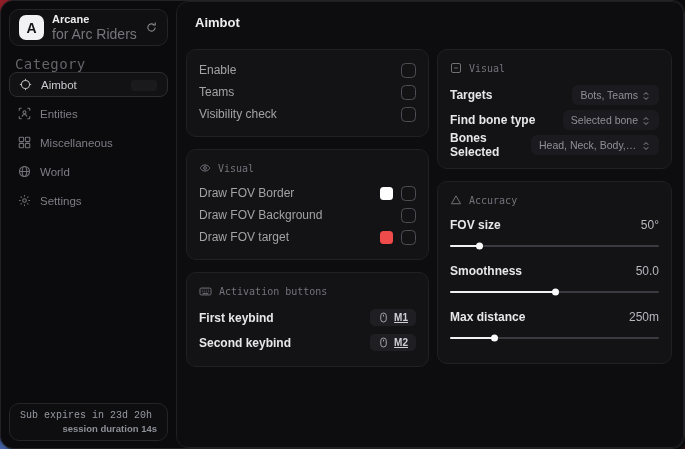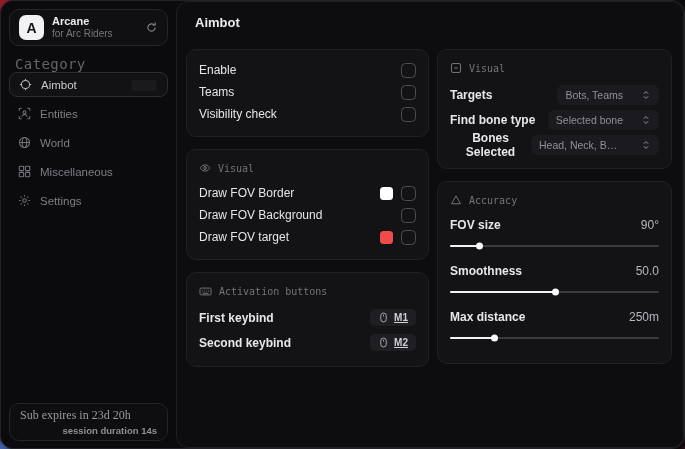"for Arc Riders" .logo-sub { font-size: 10px -> 14px }
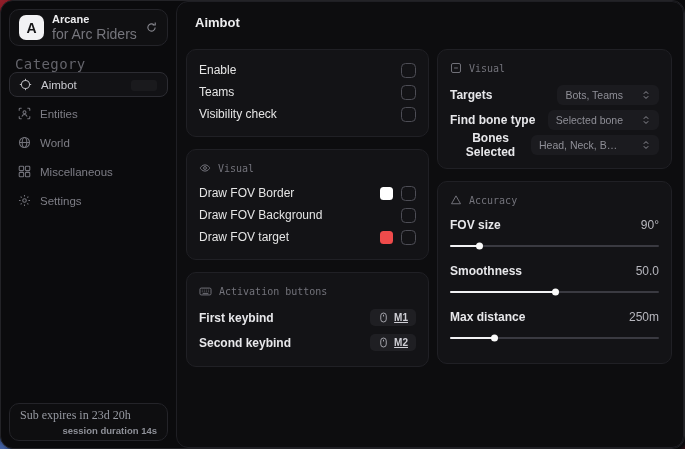"Enable" .lbl { color: #e5e5e5 -> #a3a3a3 }
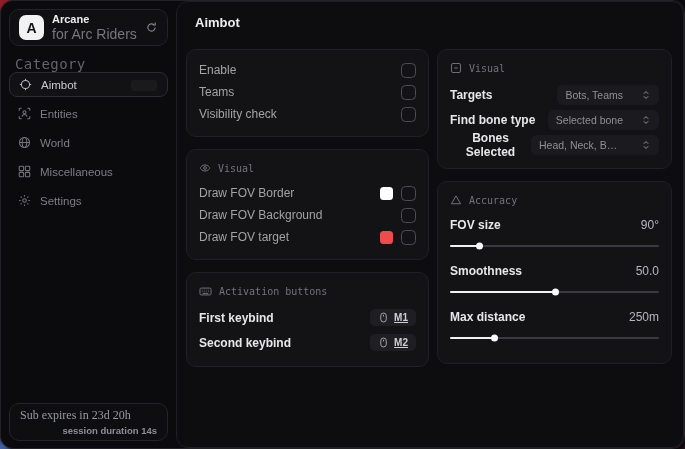"Targets" .lbl-b { text-align: center -> none }
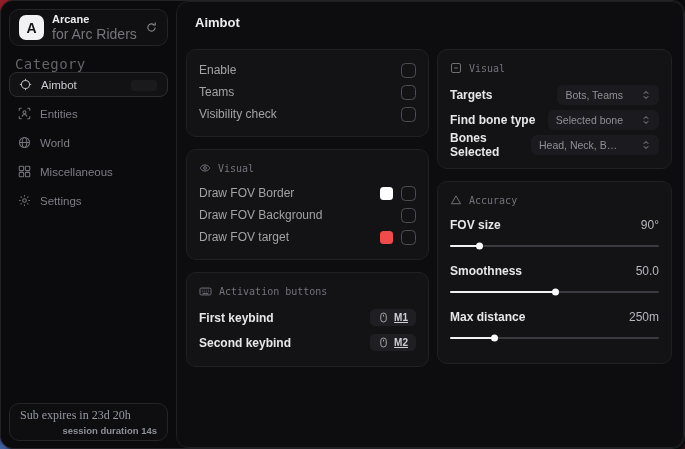"Bots, Teams" .selbtn { align-items: center -> flex-end; gap: 18px -> 3px }
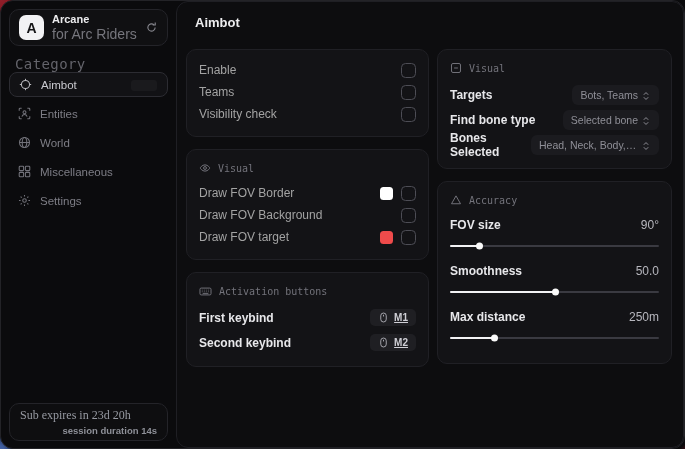"World" div.nav-item { order: before "Miscellaneous" -> after "Miscellaneous" }
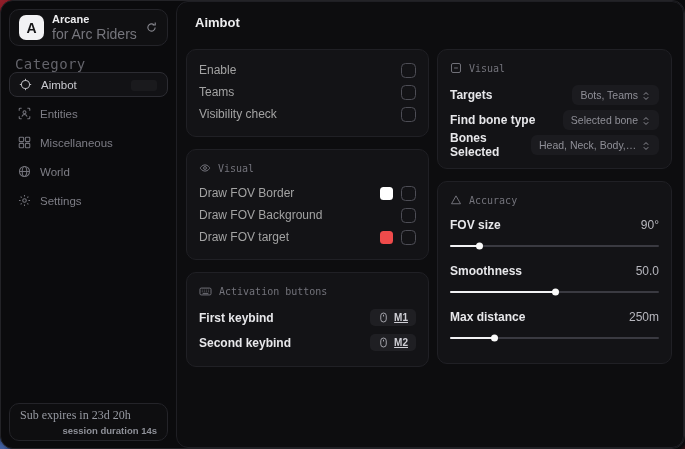"90°" span.val { text: 90 -> 50 }
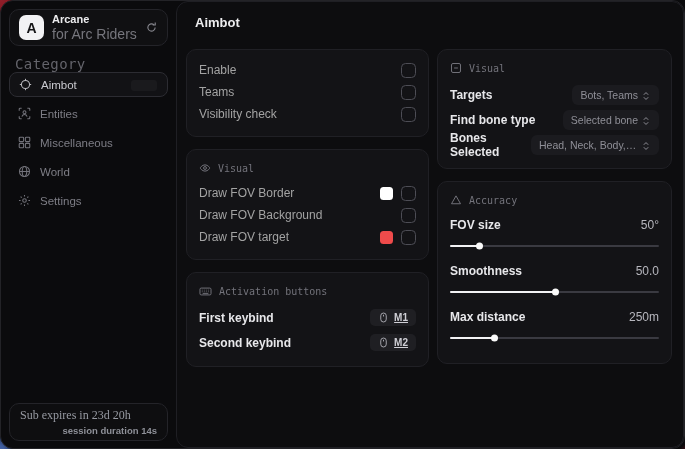"Sub expires in 23d 20h" .sf1 { font-family: Liberation Serif, serif -> Liberation Mono, monospace; font-size: 12px -> 10px }
